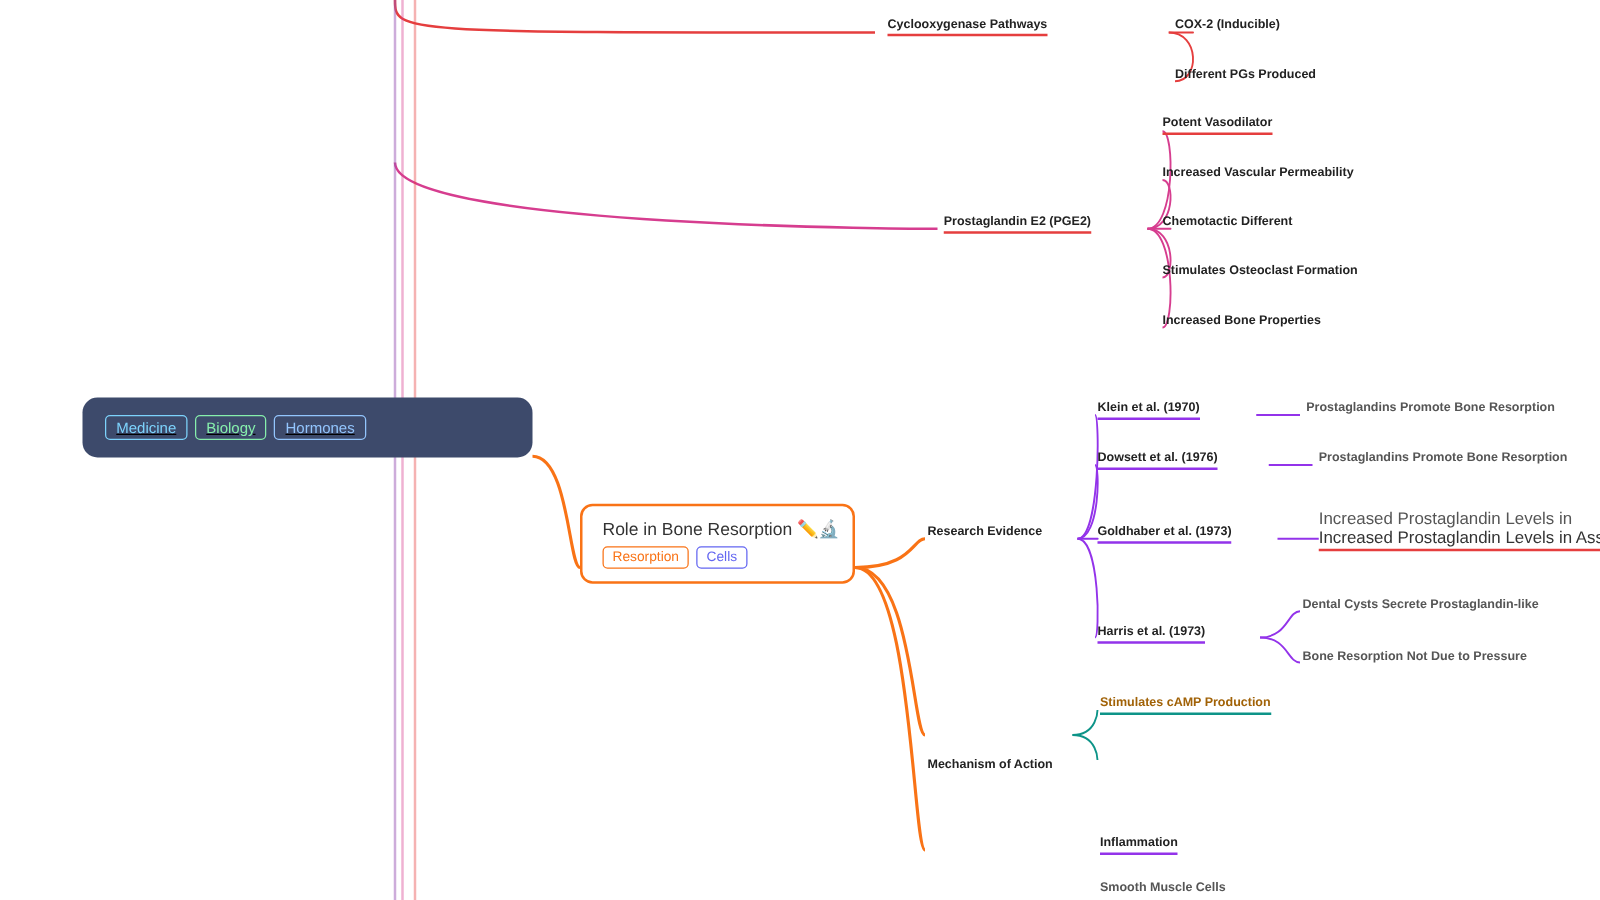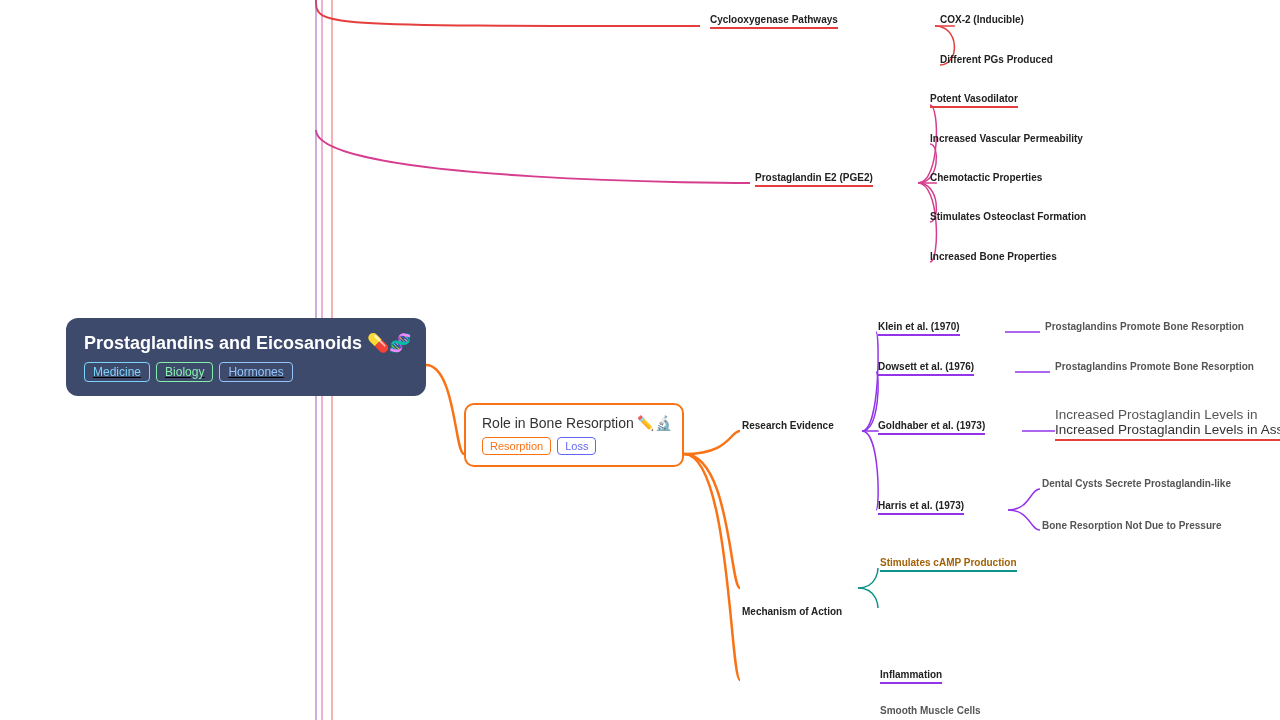"Chemotactic Properties" div.node { text: Properties -> Different }
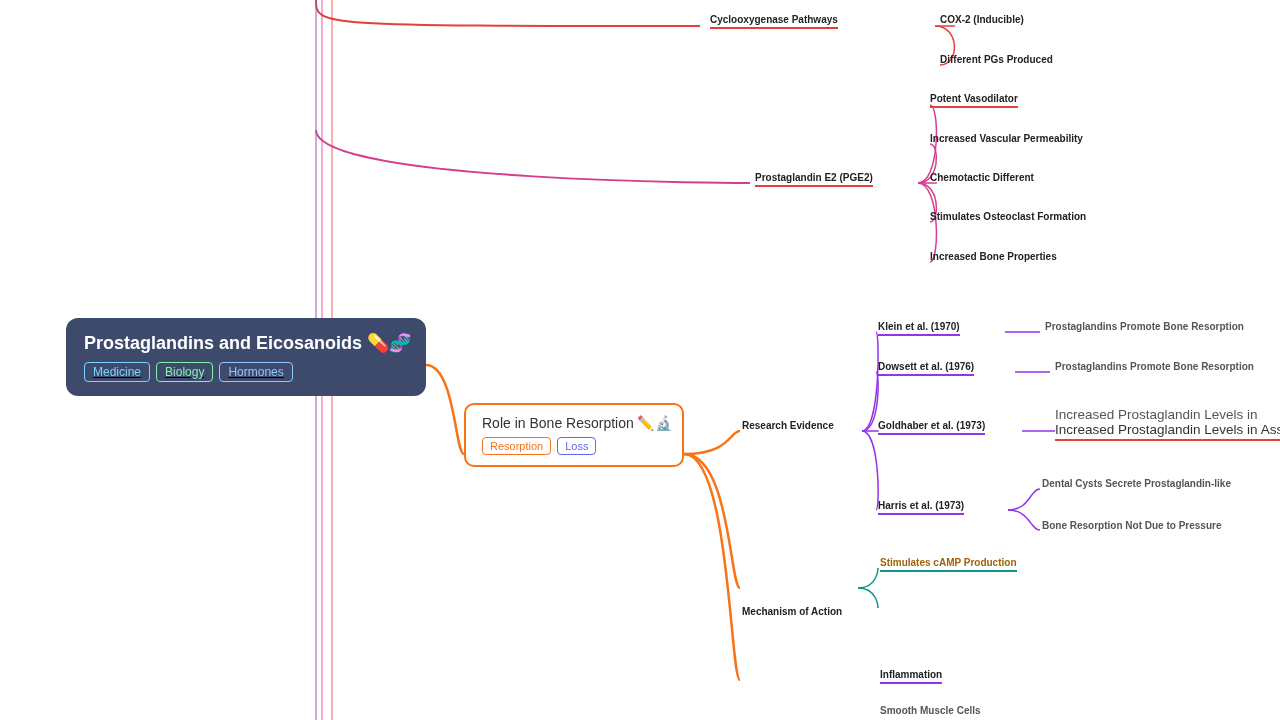"Prostaglandins and Eicosanoids 💊🧬" div.title-text { html: <div>Prostaglandins and Eicosanoids 💊🧬</div> -> none }
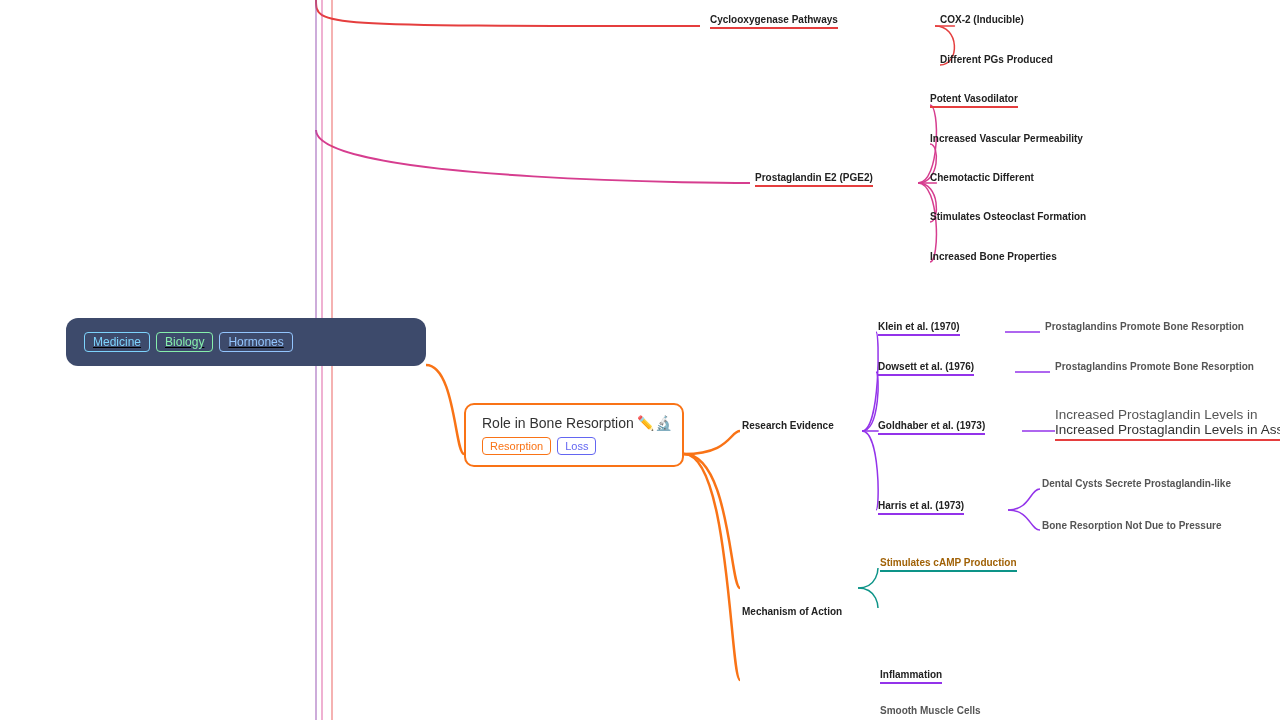"Loss" span.tag-bone { text: Loss -> Cells }
